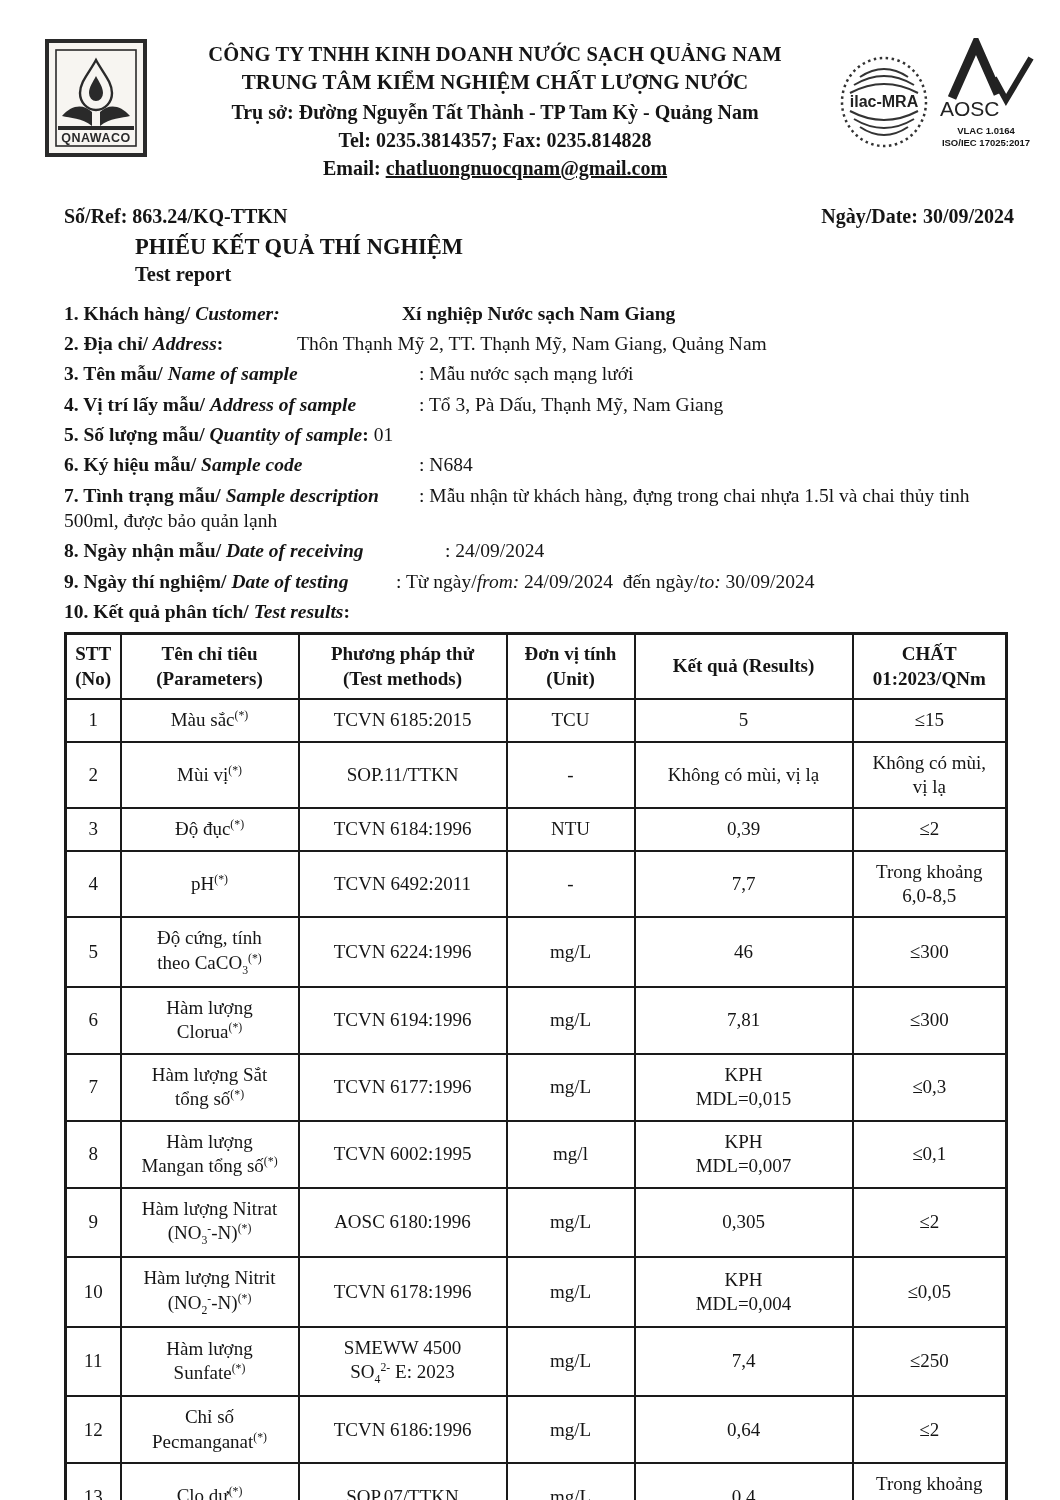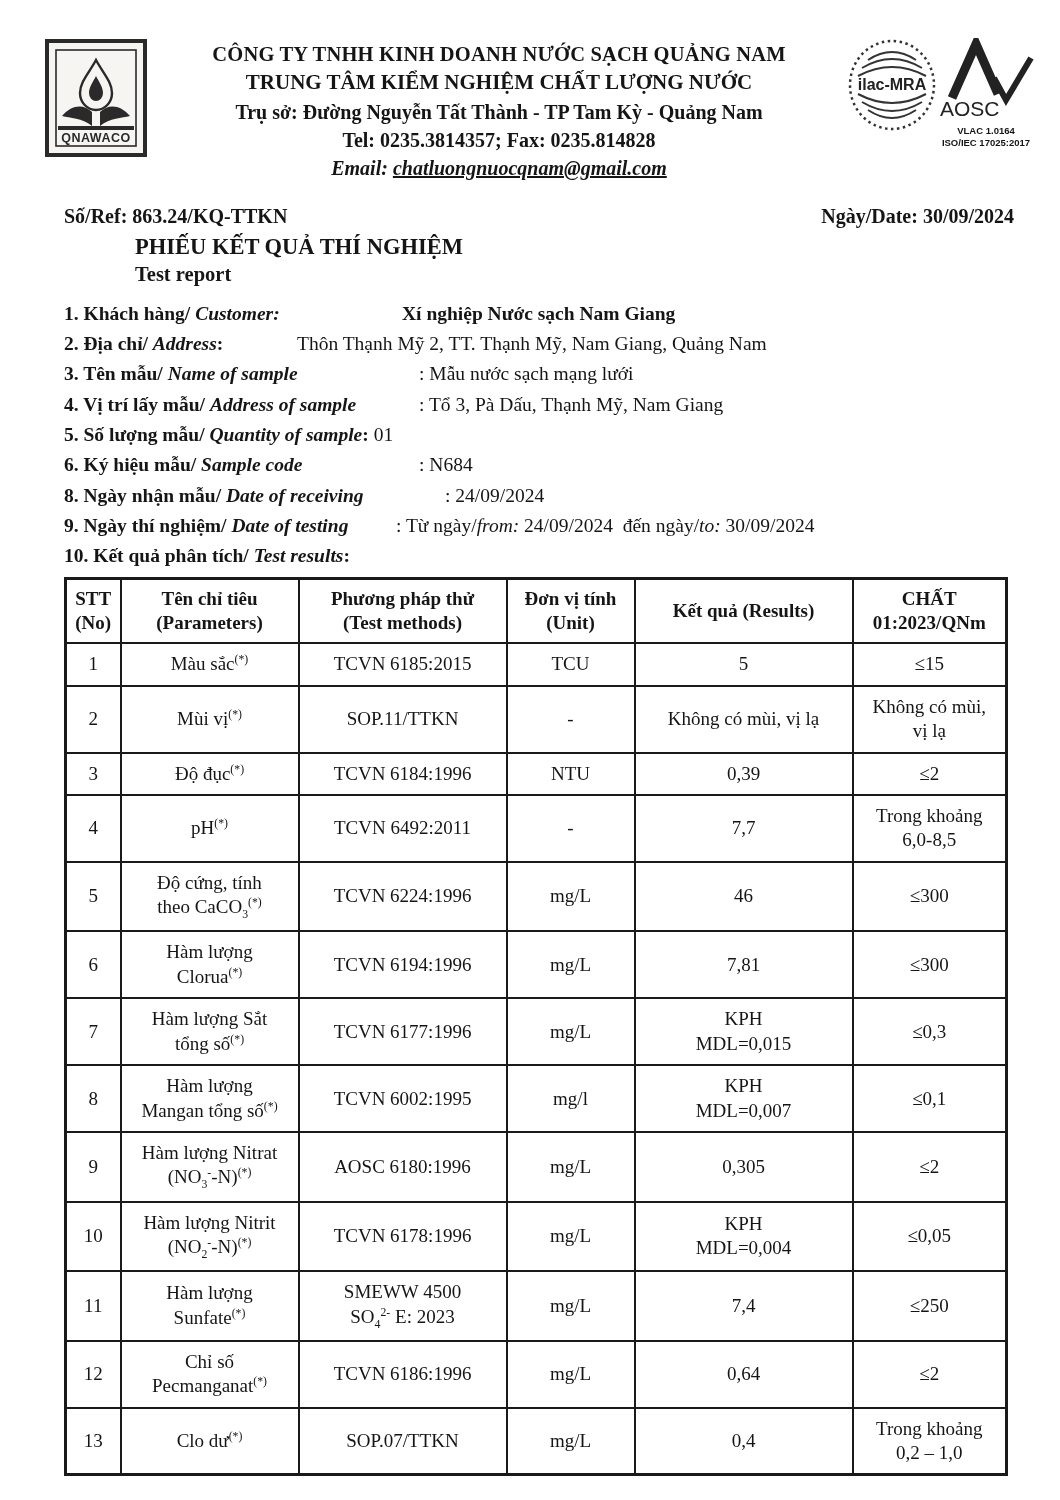"ilac-MRA" .logo-right { align-items: flex-start -> flex-end; gap: none -> 8px }
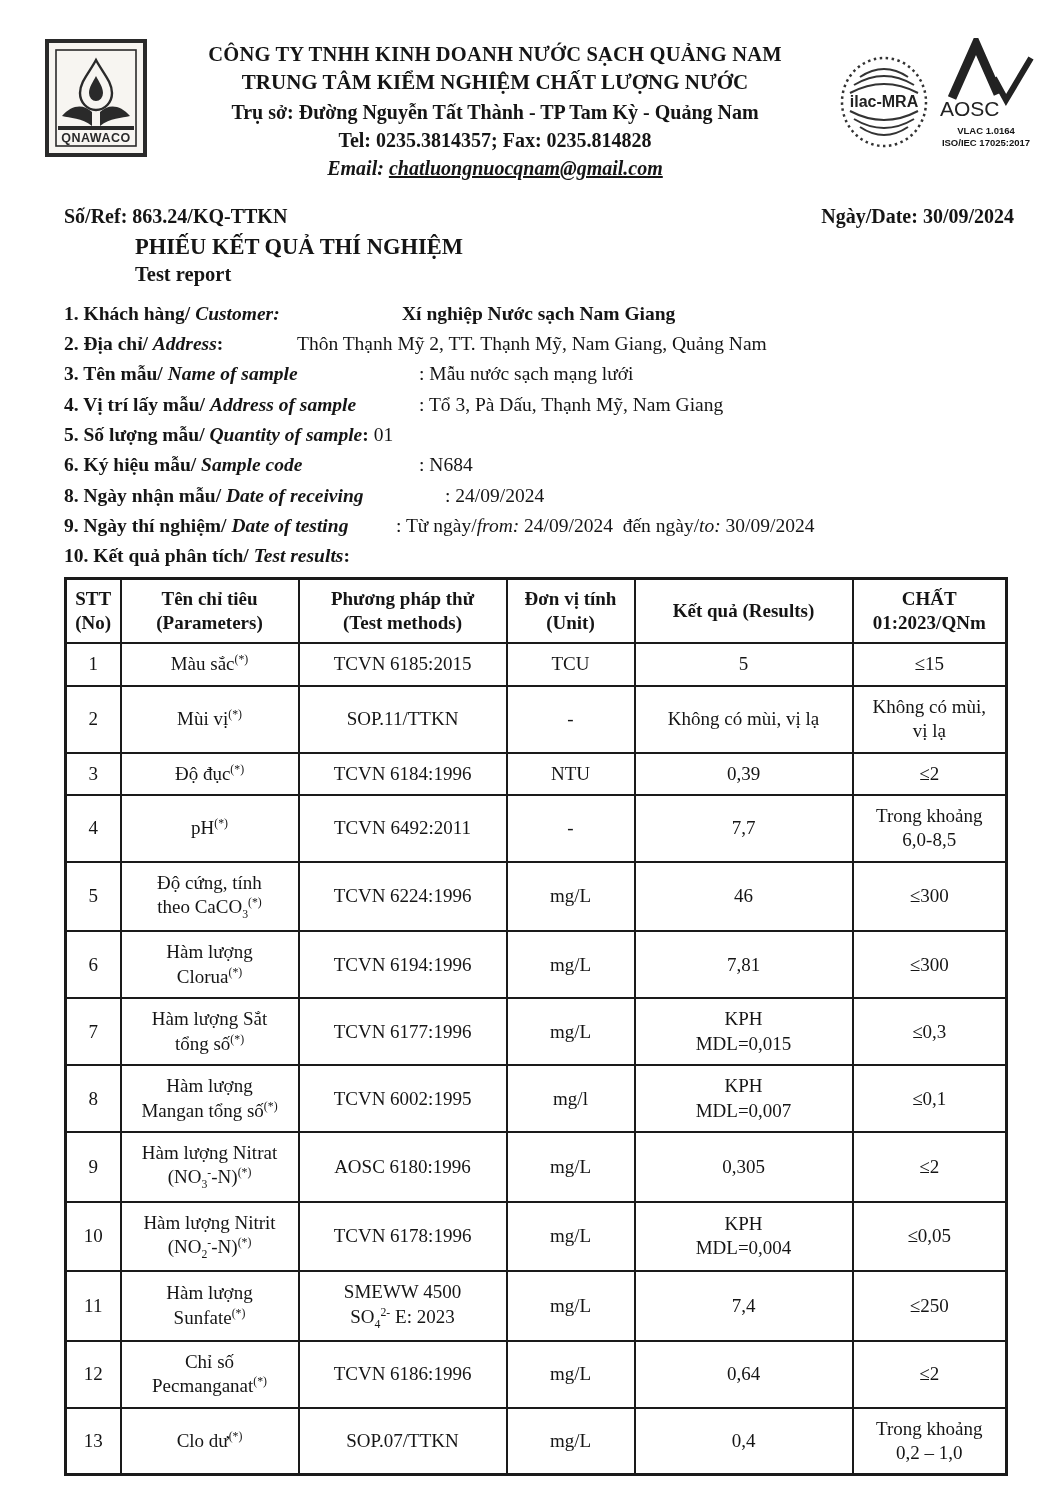"Email: chatluongnuocqnam@gmail.com" .co-line5 { font-style: italic -> none }
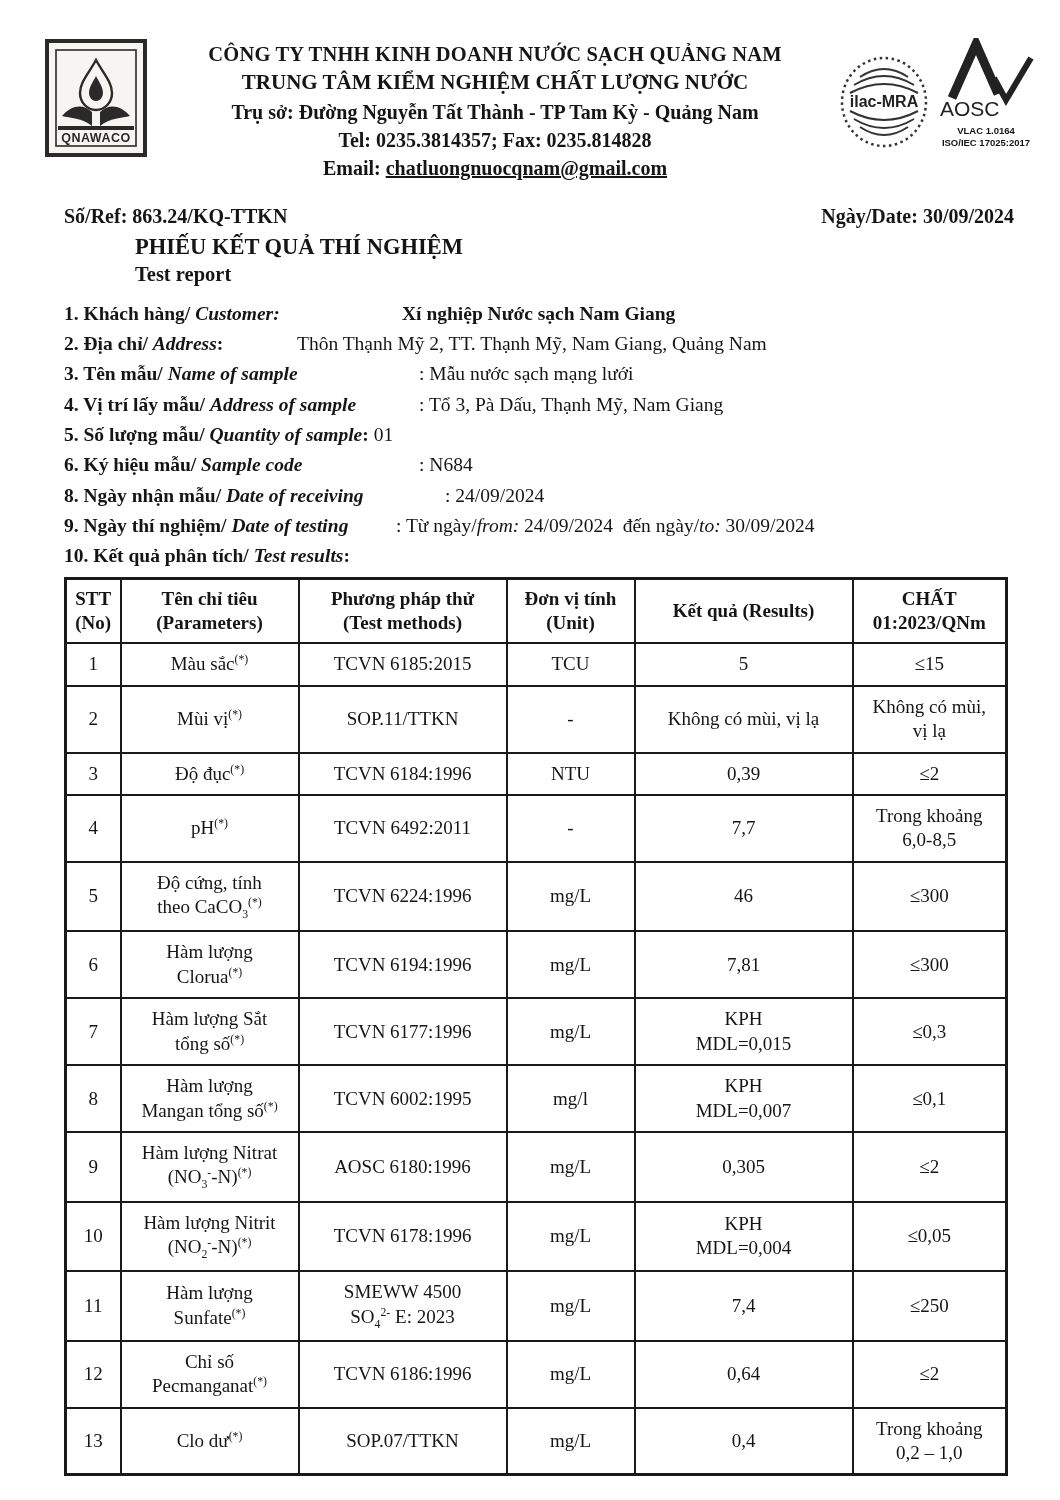"7. Tình trạng mẫu/ Sample" div.info-line { html: none -> <div><span>7. Tình trạng mẫu/ <i>Sample description</i></span><span>: Mẫu nhận từ khách hàng, đựng trong chai nhựa 1.5l và chai thủy tinh 500ml, được bảo quản lạnh</span></div> }
